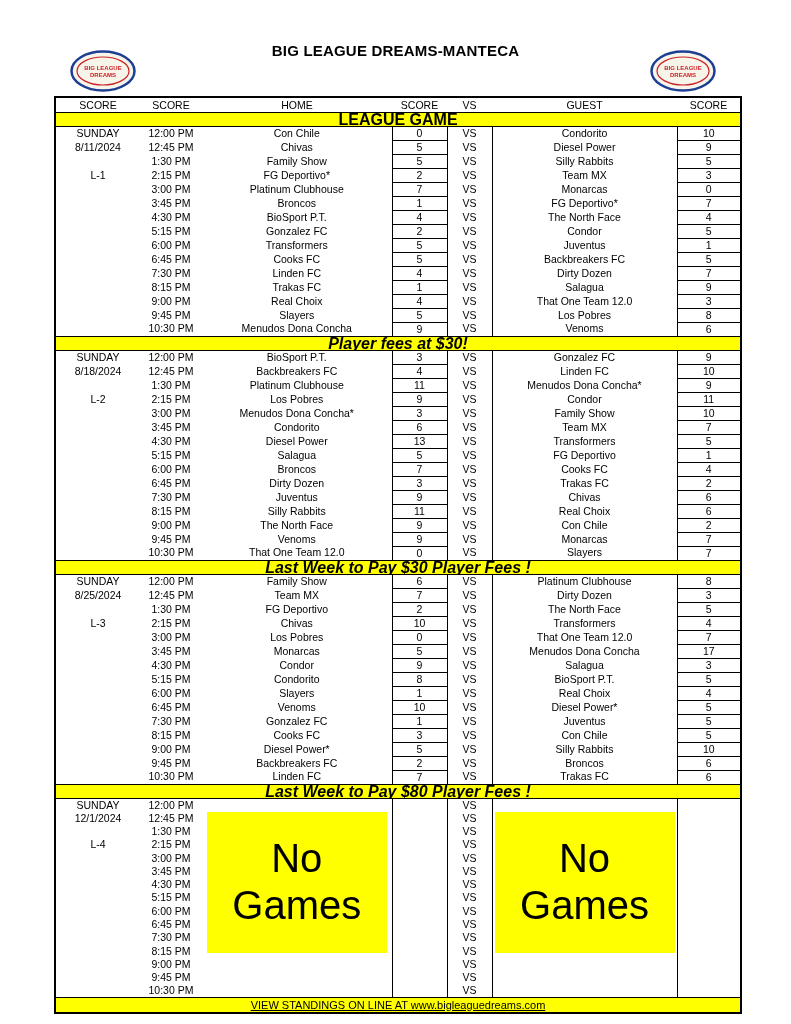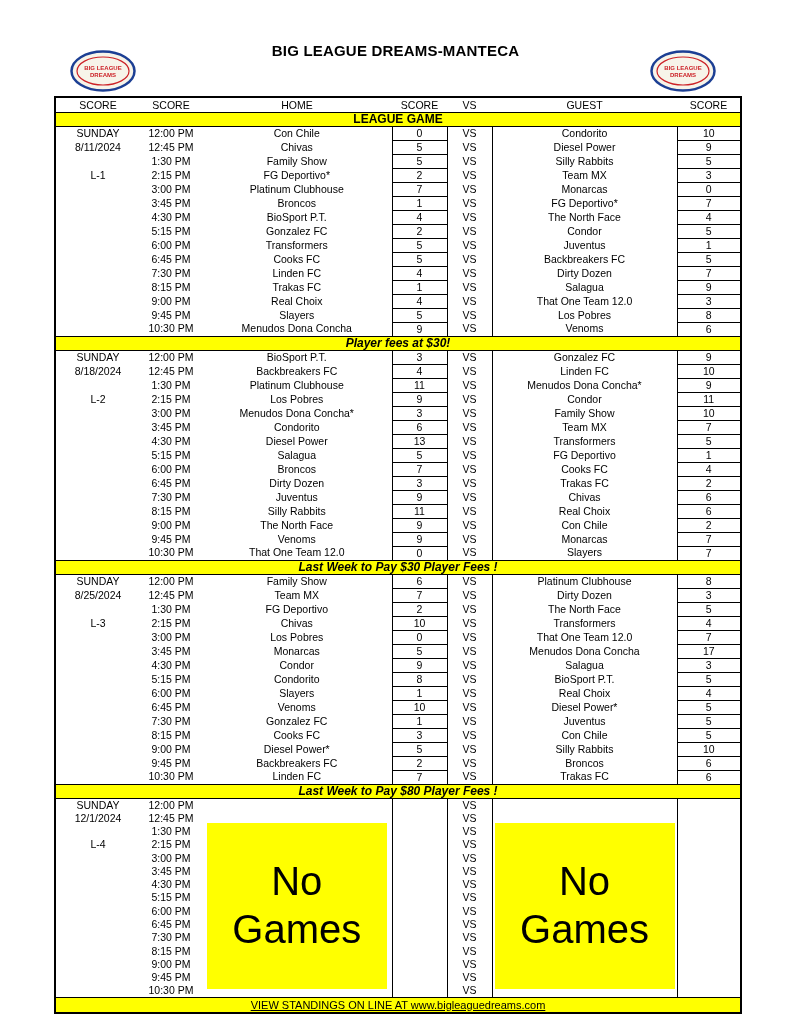"LEAGUE GAME" td.banner-cell { font-size: 12px -> 16px }
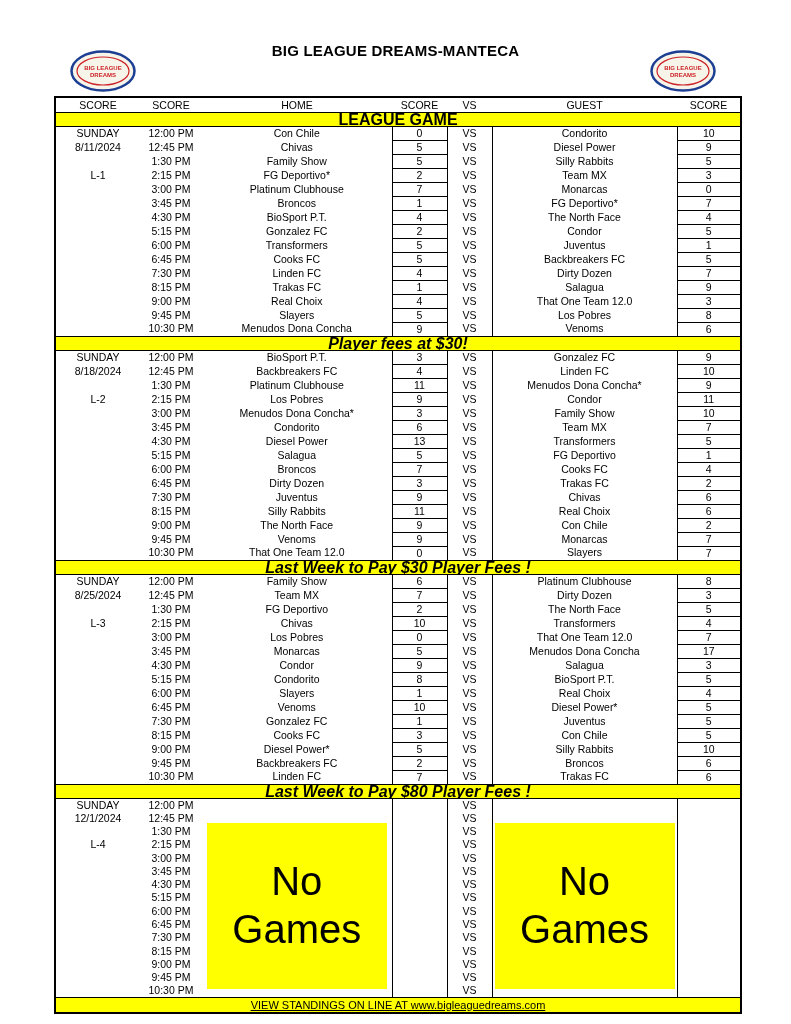"No" .no-games-box { height: 166px -> 141px; margin: 24px auto 0 auto -> 13px auto 0 auto }
